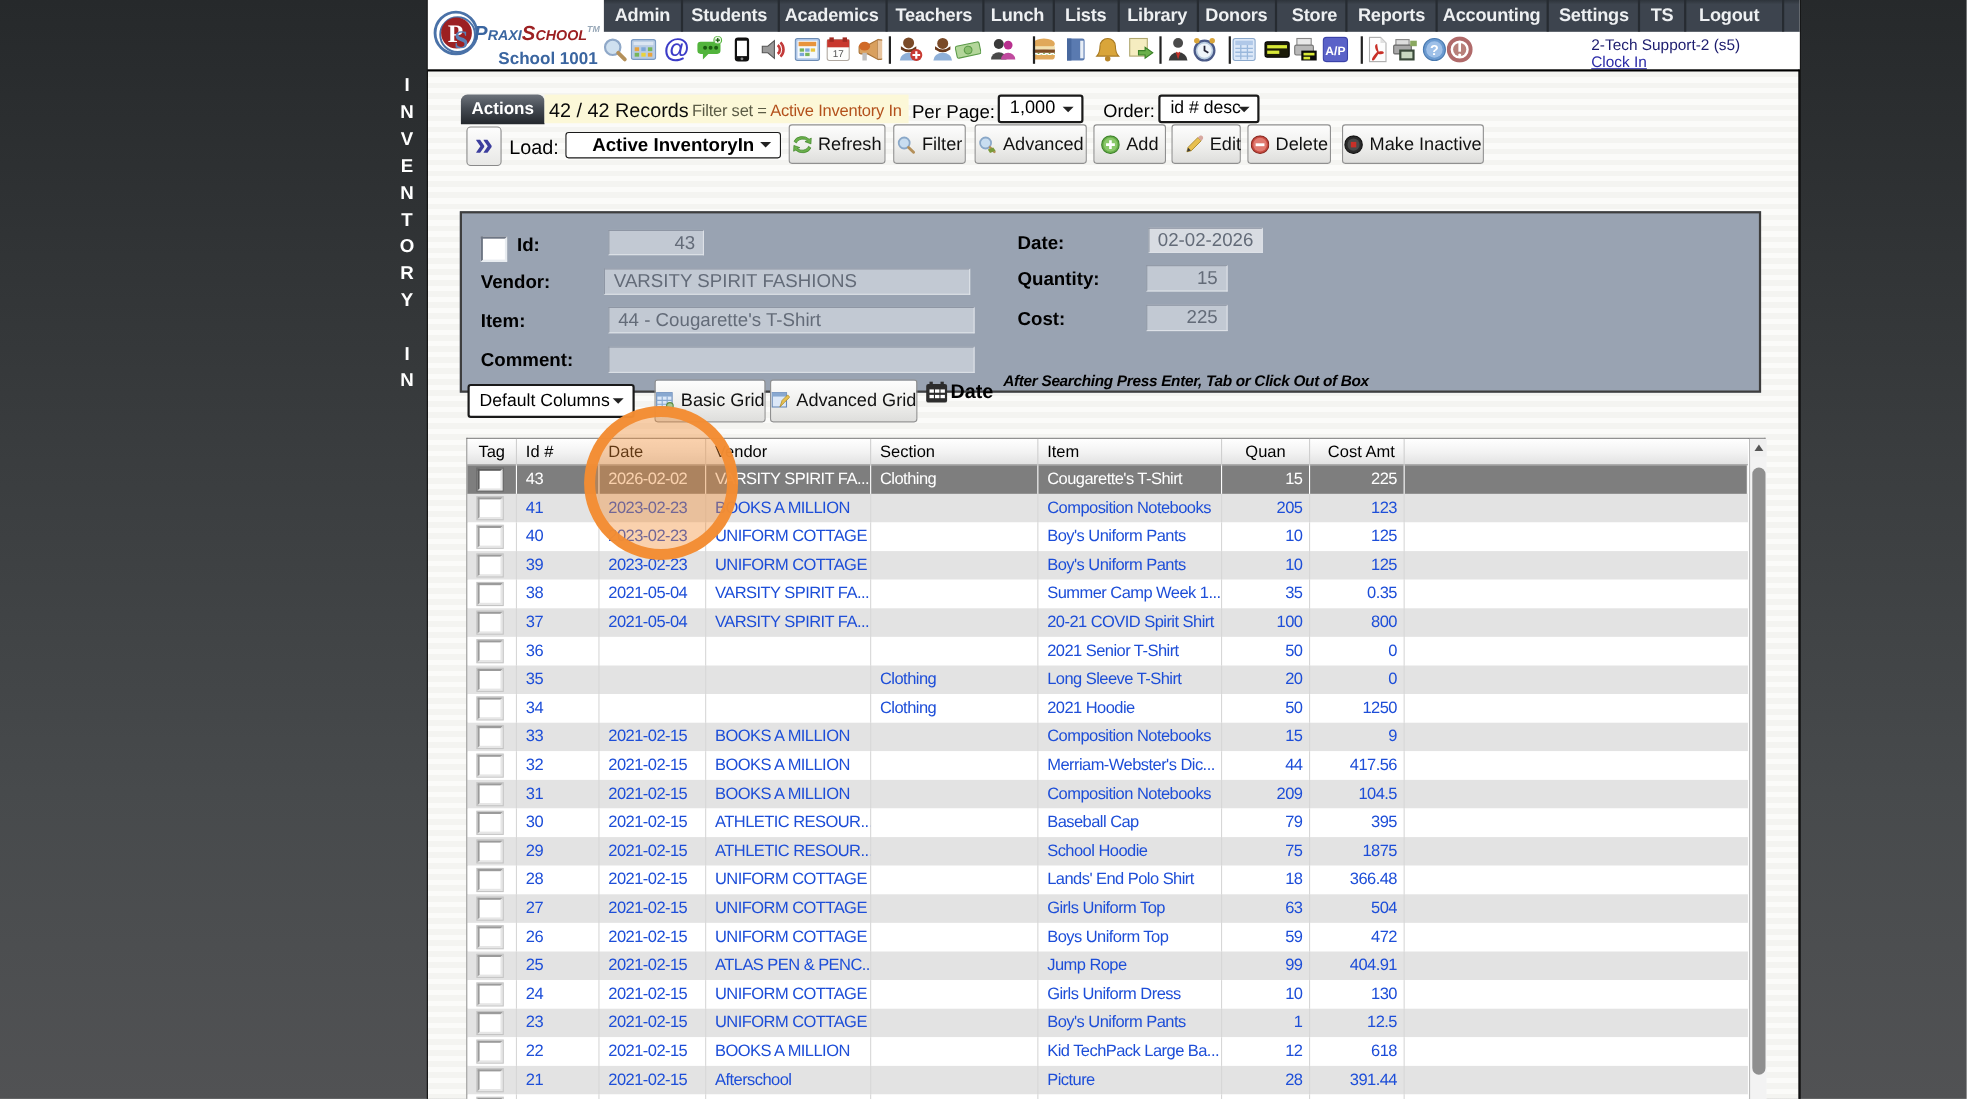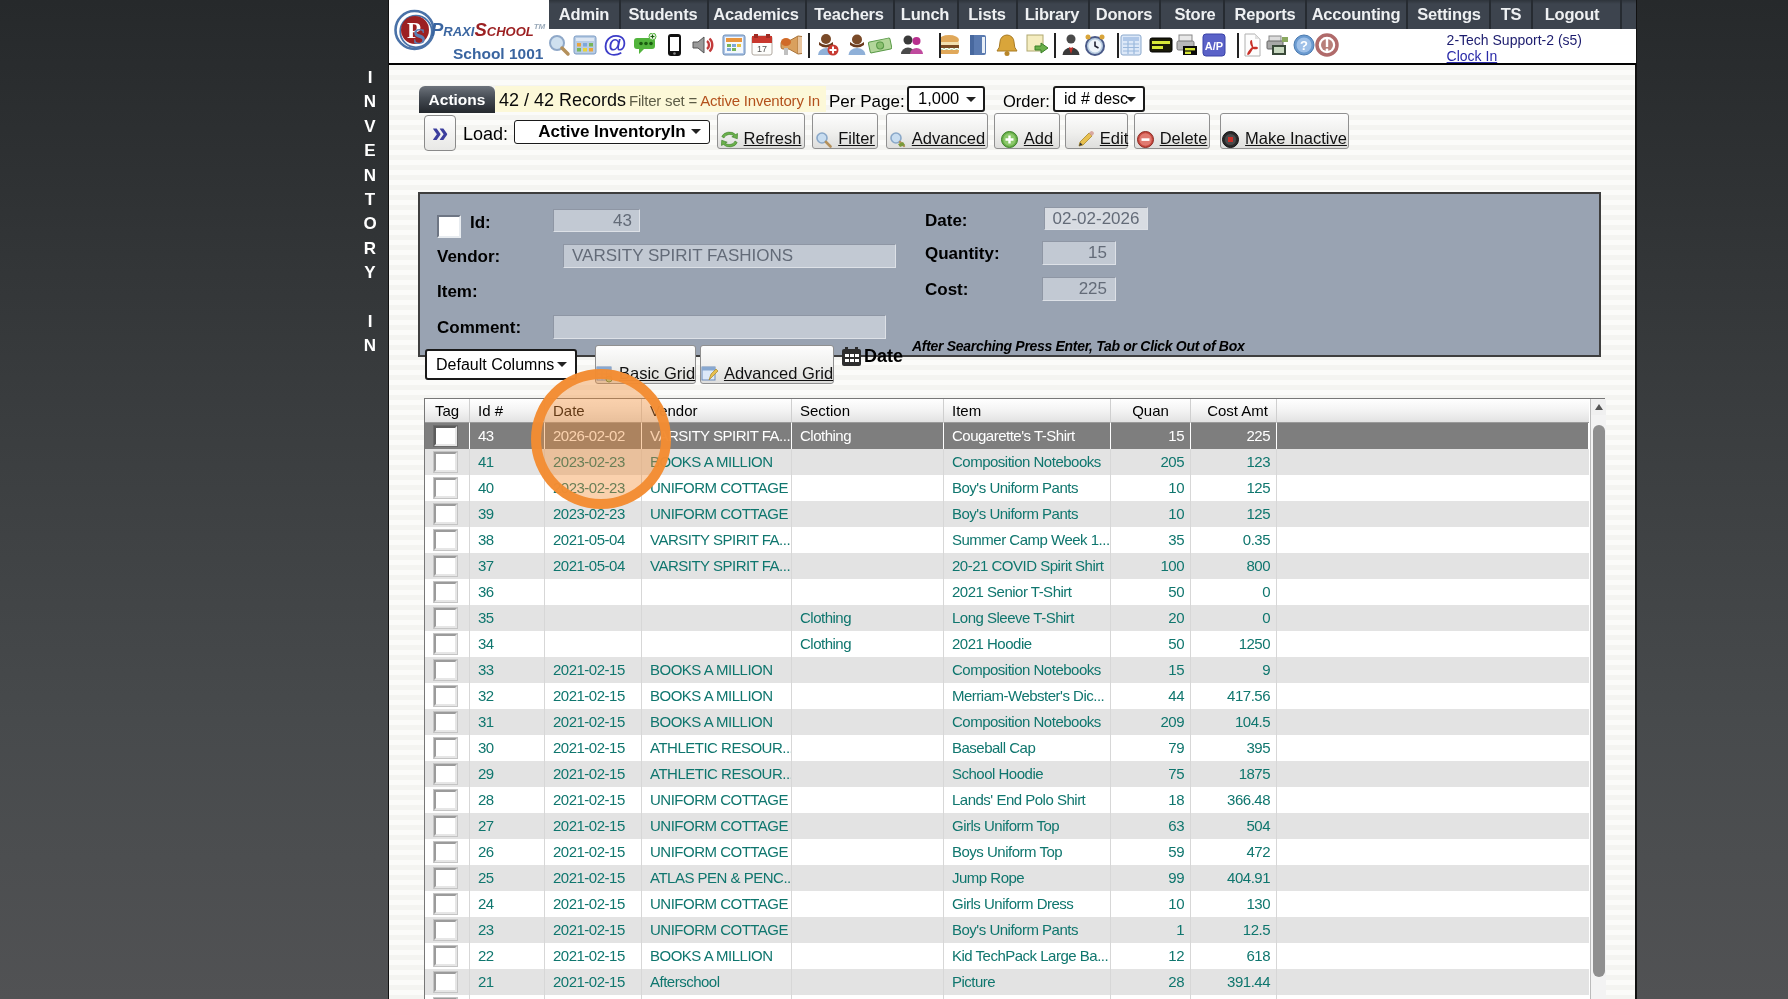"Refresh" .btn { align-items: flex-end -> center; text-decoration: underline -> none }
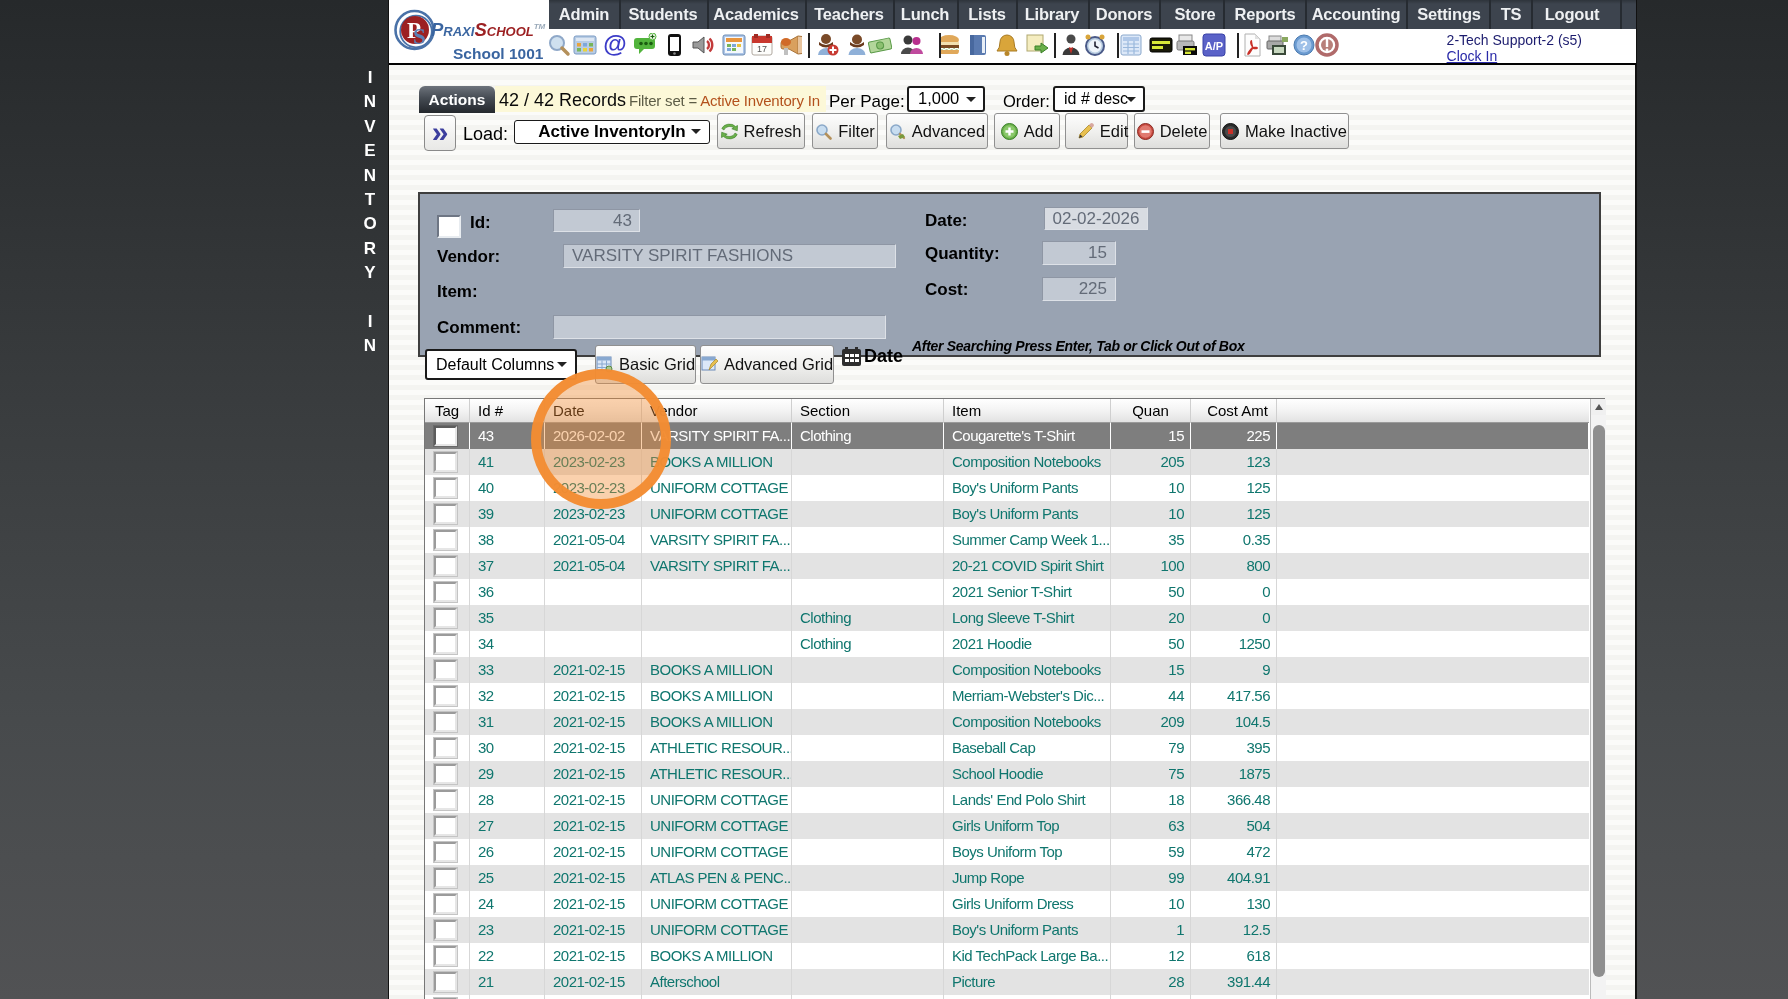"VARSITY SPIRIT FASHIONS" div.finput { left: 143px -> 129px }
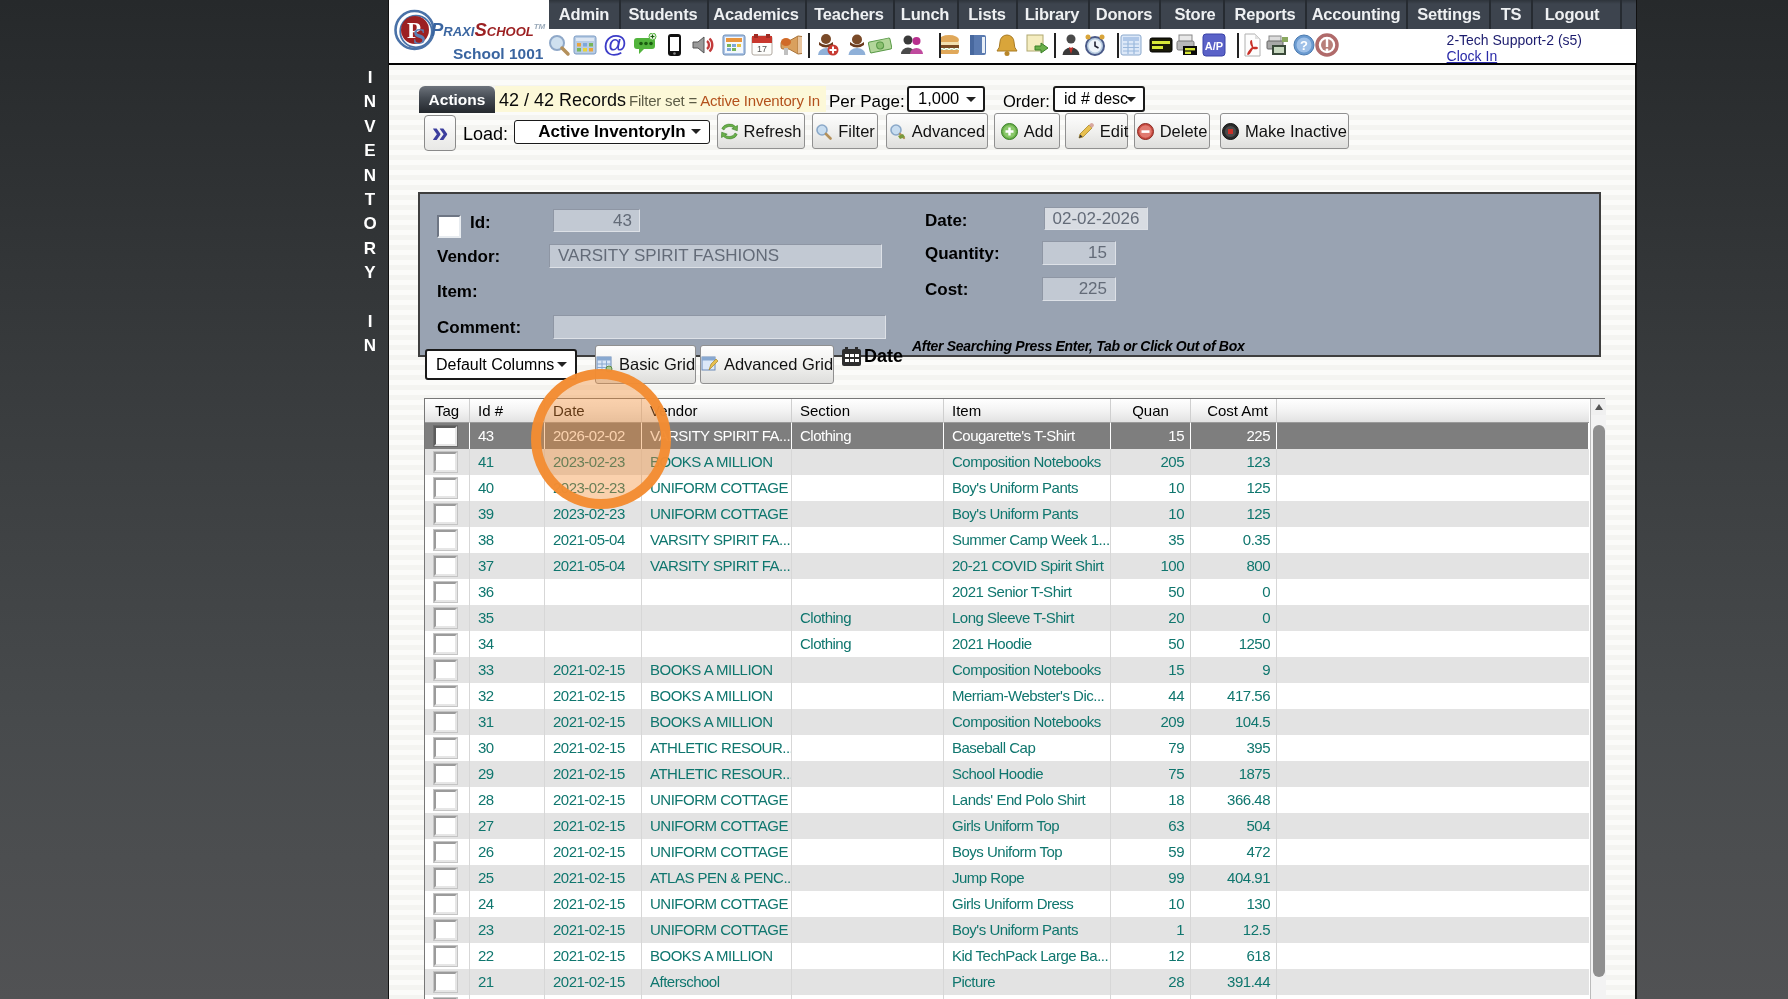"44 - Cougarette's T-Shirt" div.finput { html: none -> <div>44 - Cougarette's T-Shirt</div> }
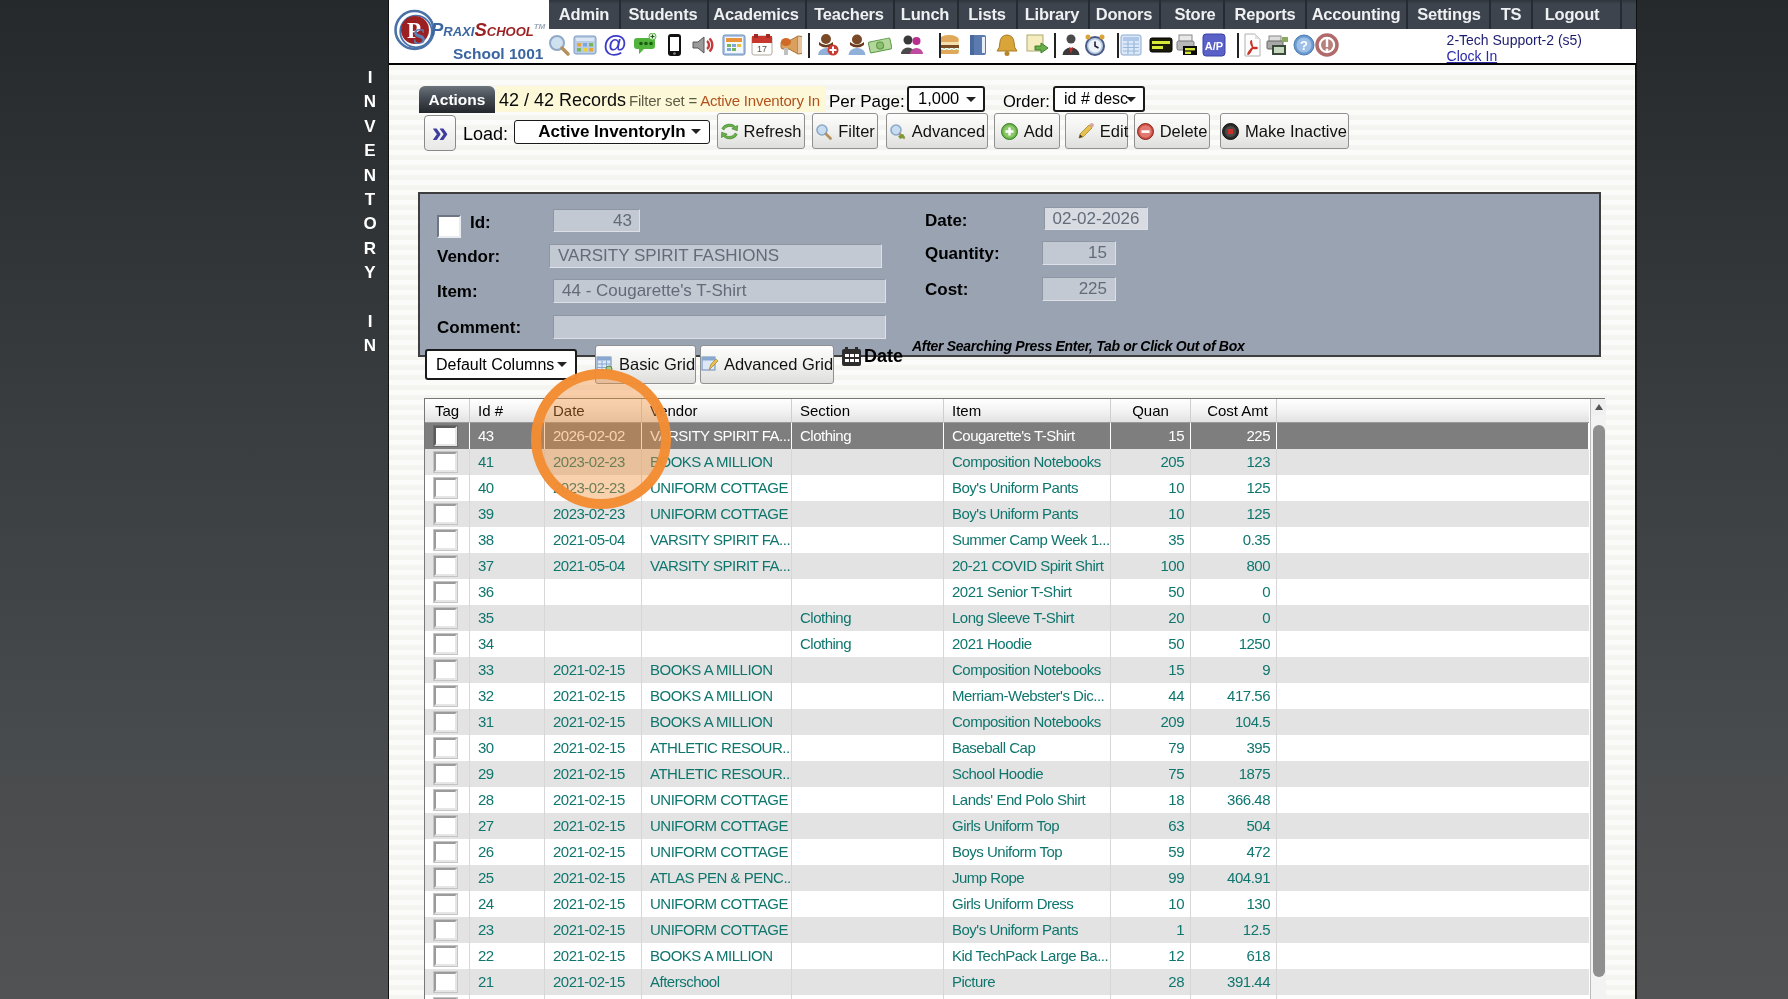"41" .tr { color: #0f766e -> #1d4ed8 }
